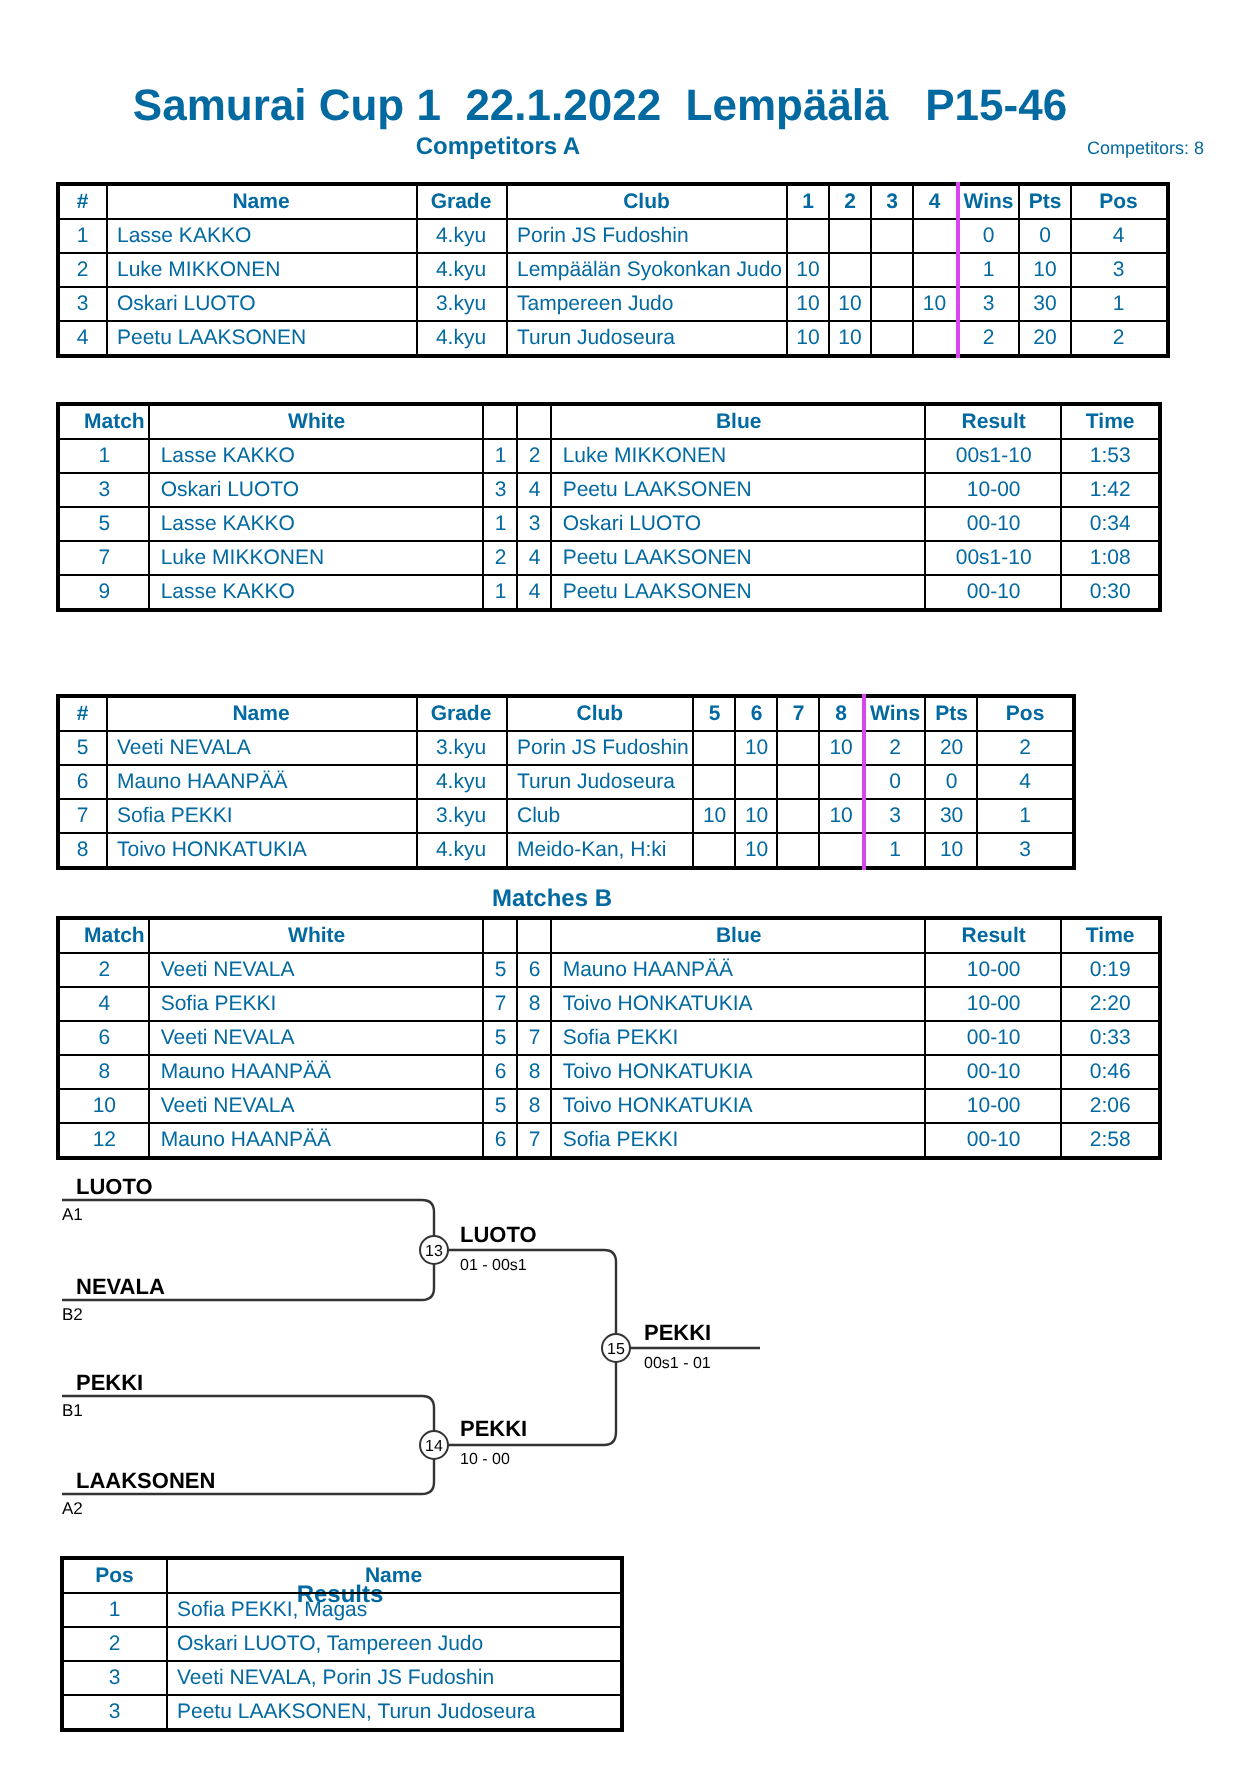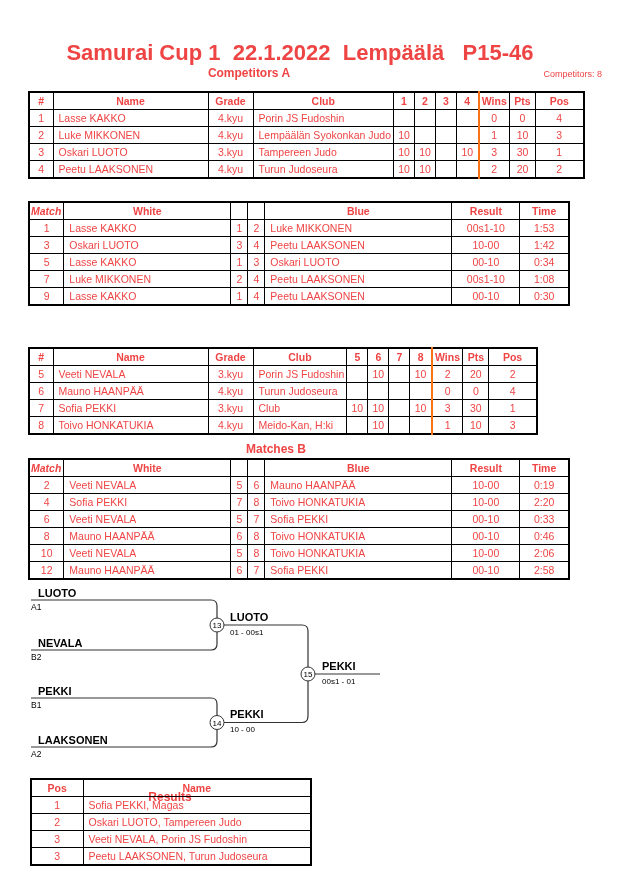"Samurai Cup 1 22.1.2022 Lempäälä" .page { color: #ef4444 -> #0369a1 }
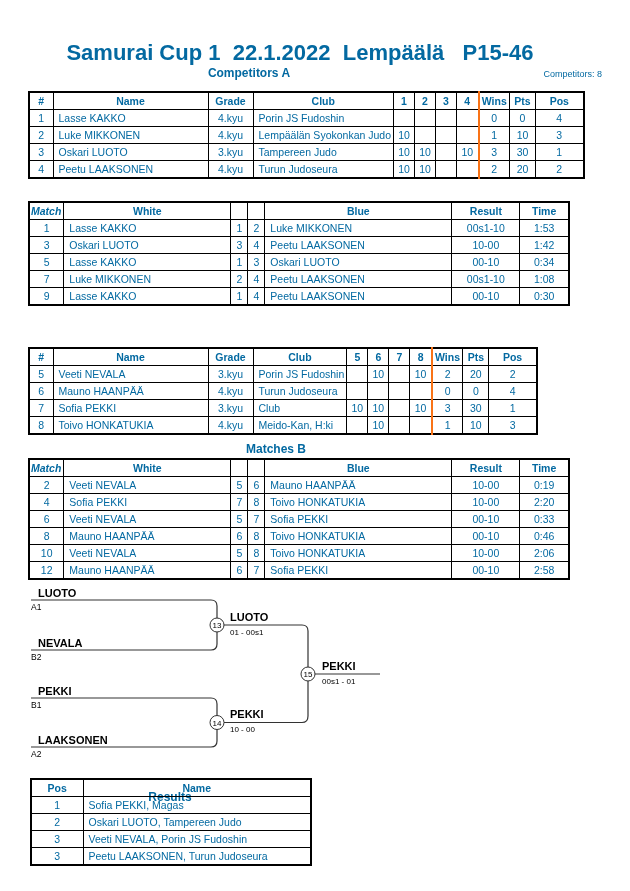"Wins" .comp th:nth-child(9), .comp td:nth-child(9) { border-left: 2px solid #f97316 -> 2px solid #d946ef }
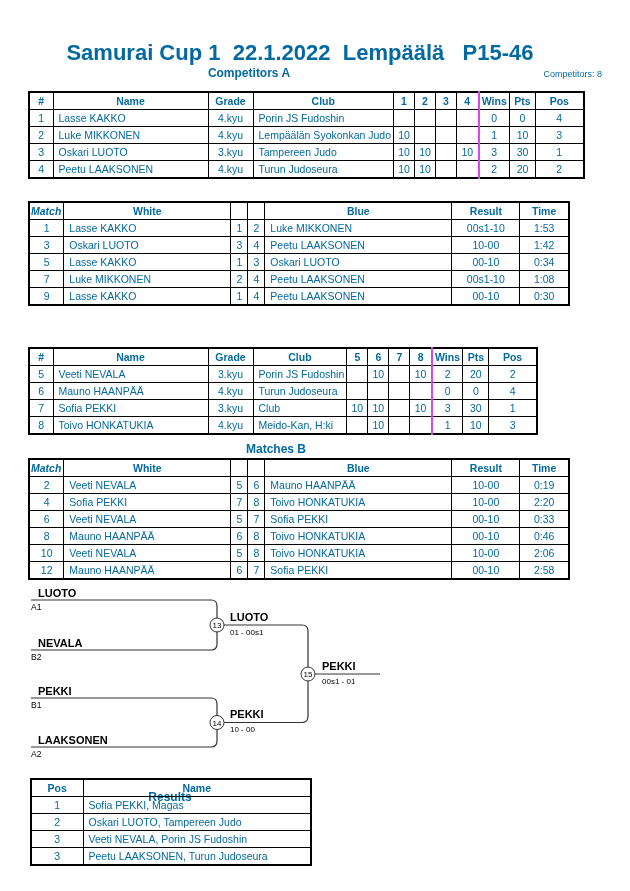"Match" .match th:nth-child(1) { font-style: italic -> none; padding-left: 1px -> 12px }
